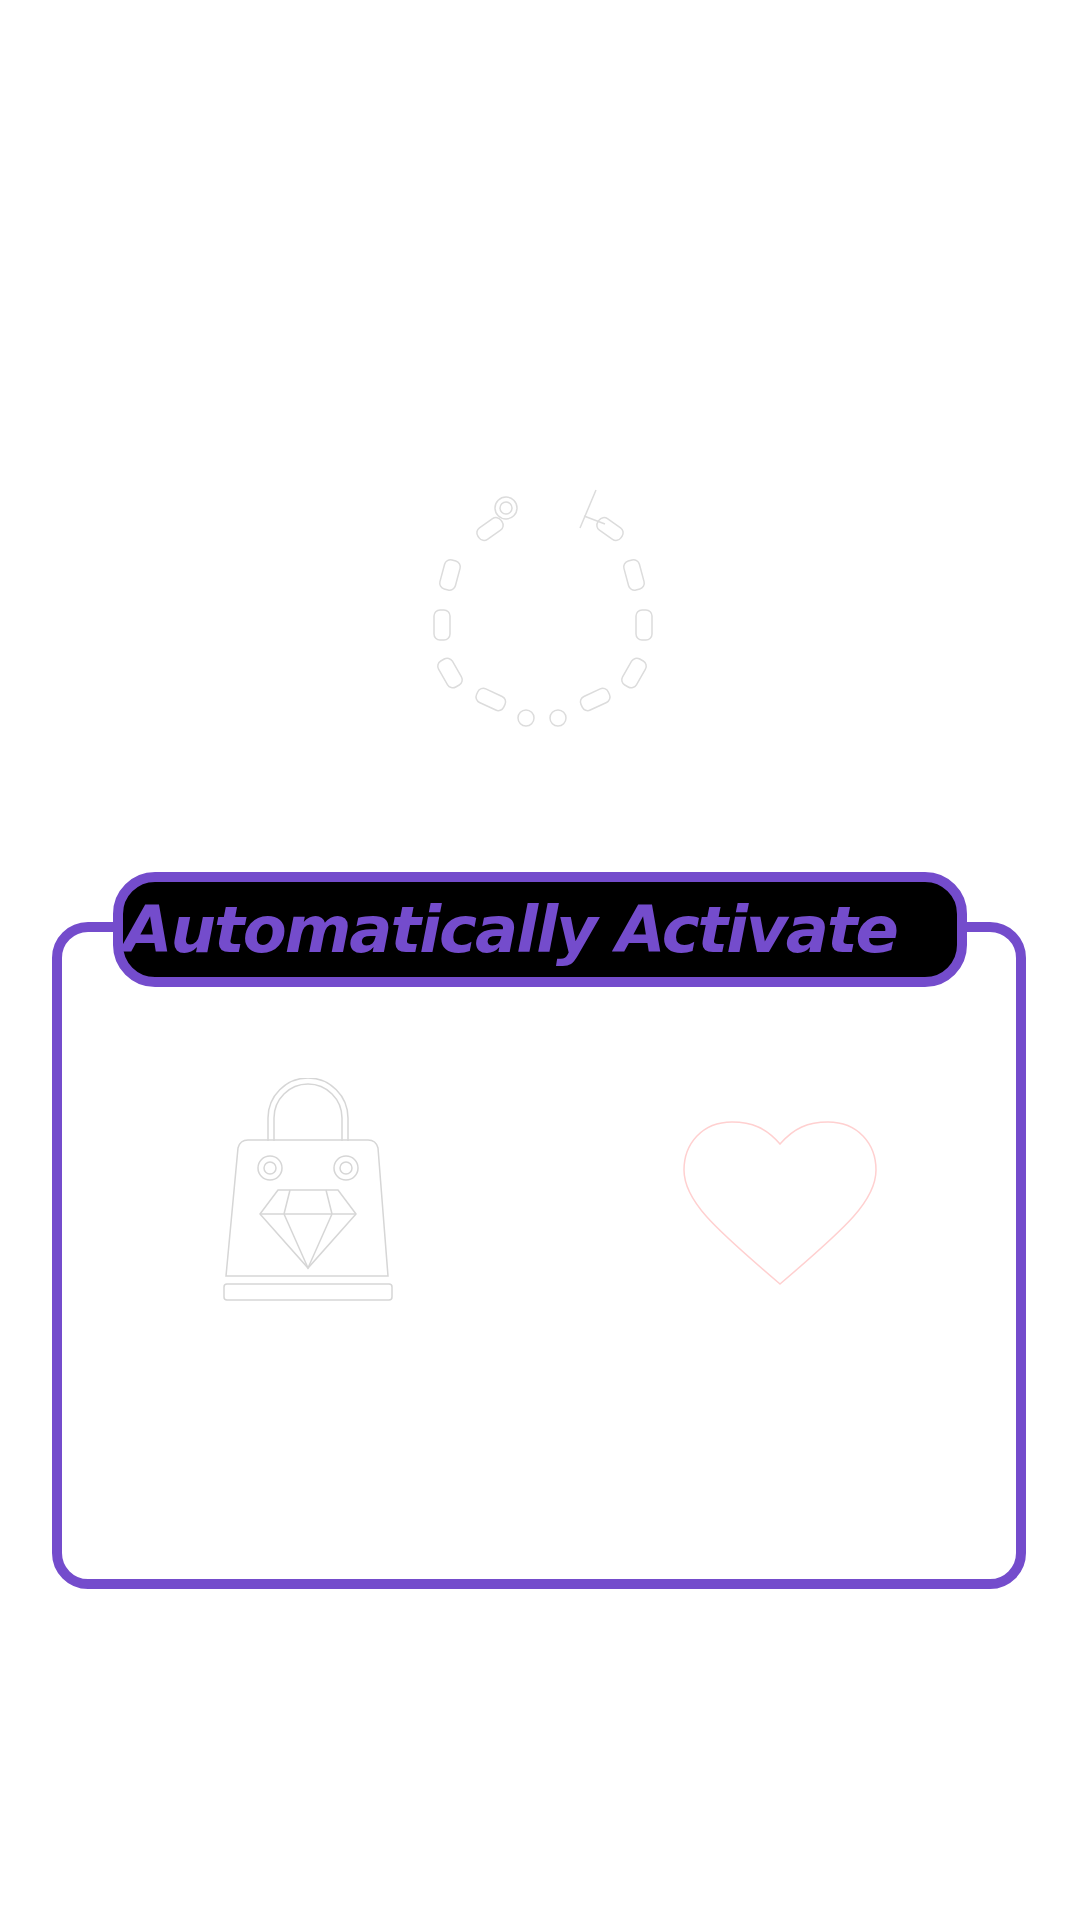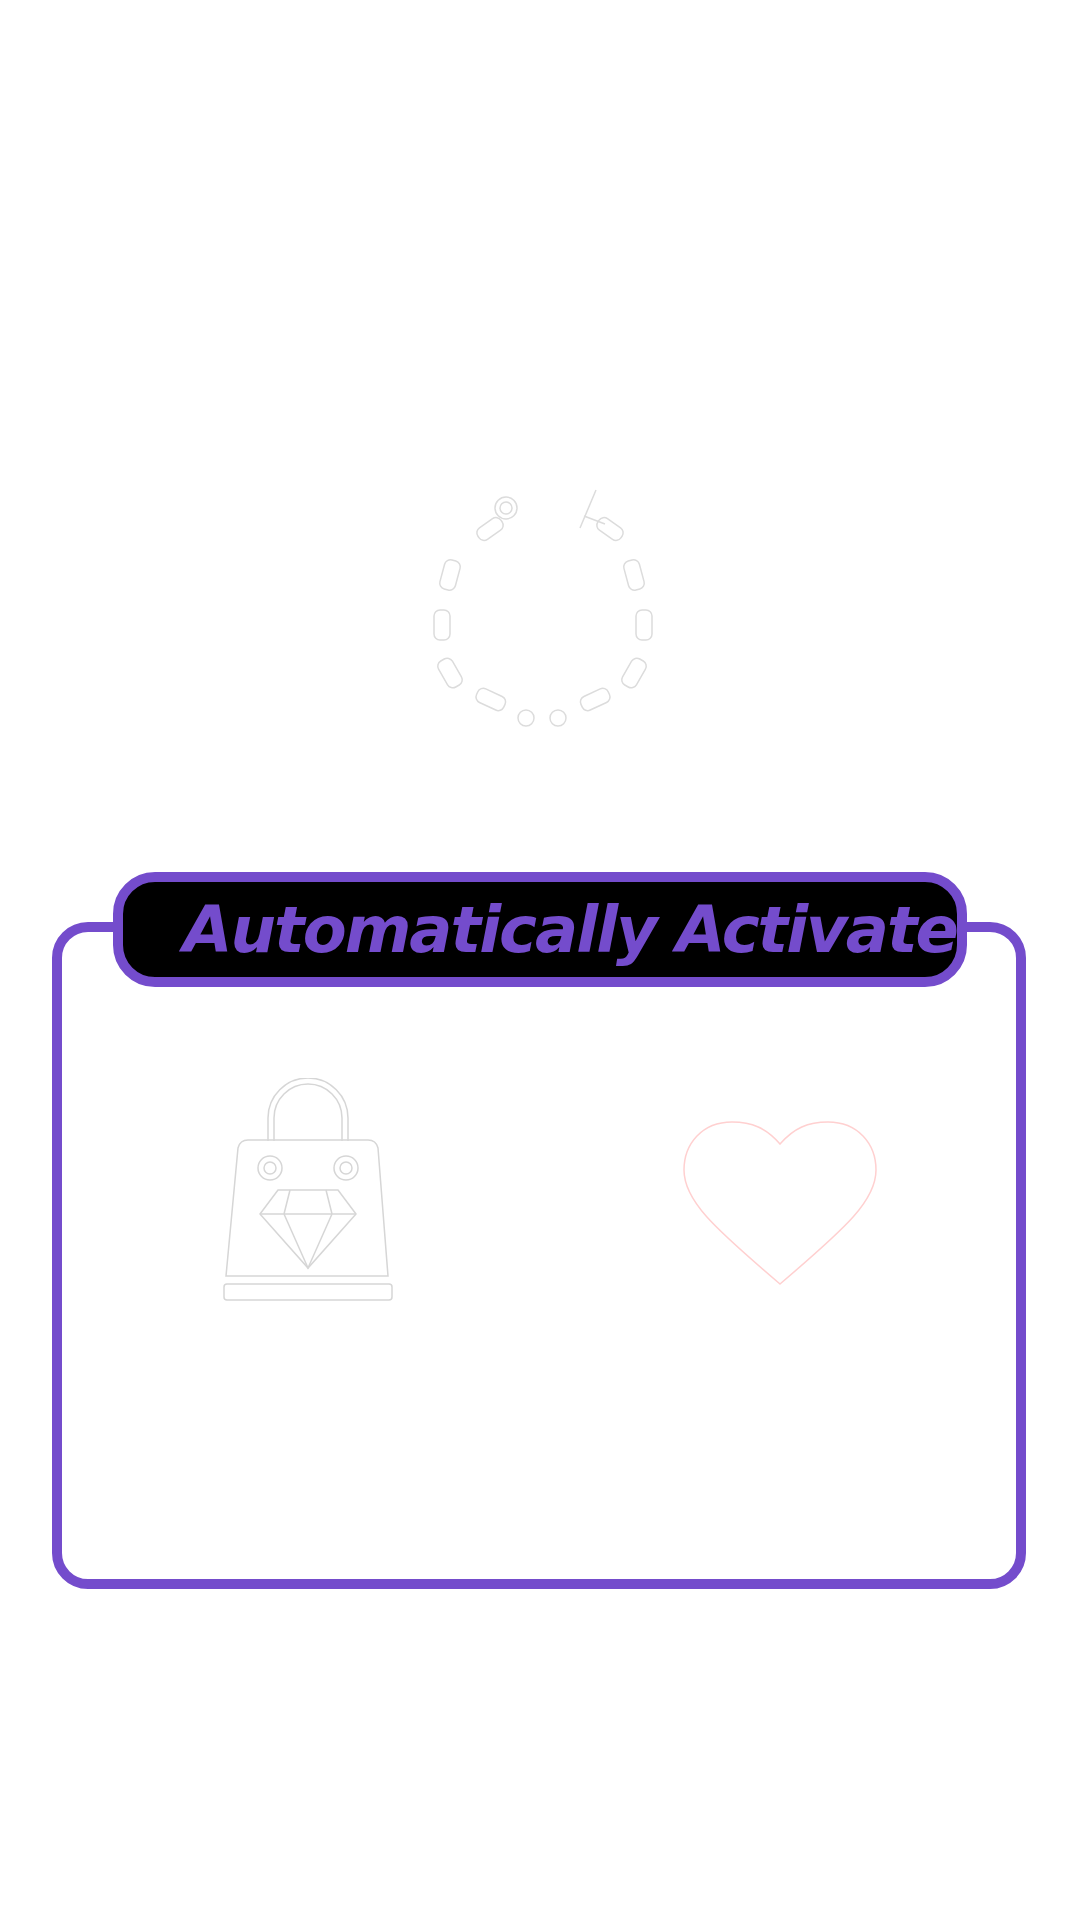"Automatically Activate" .banner { justify-content: flex-end -> flex-start }
